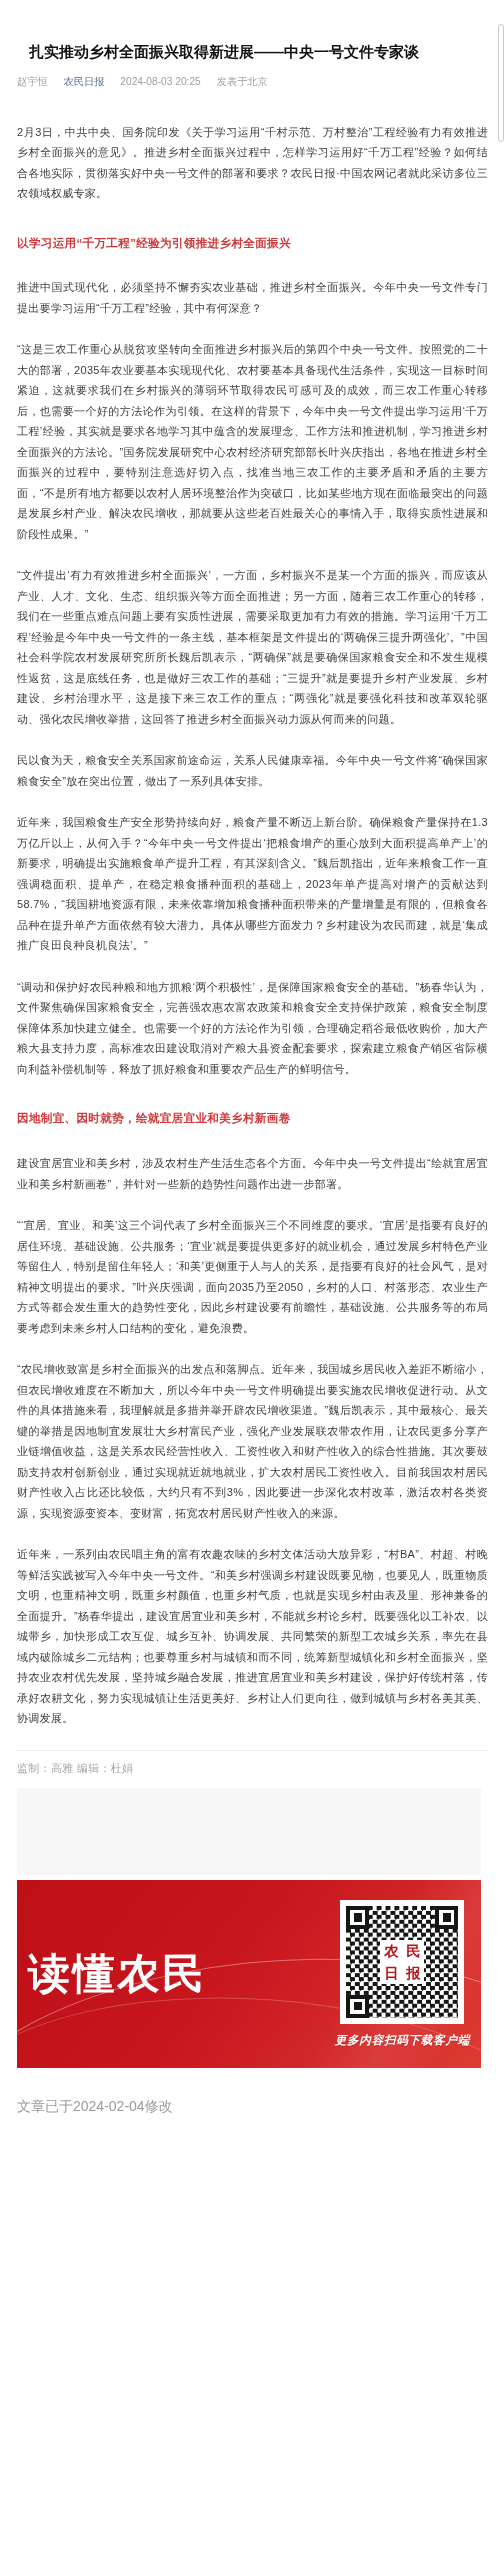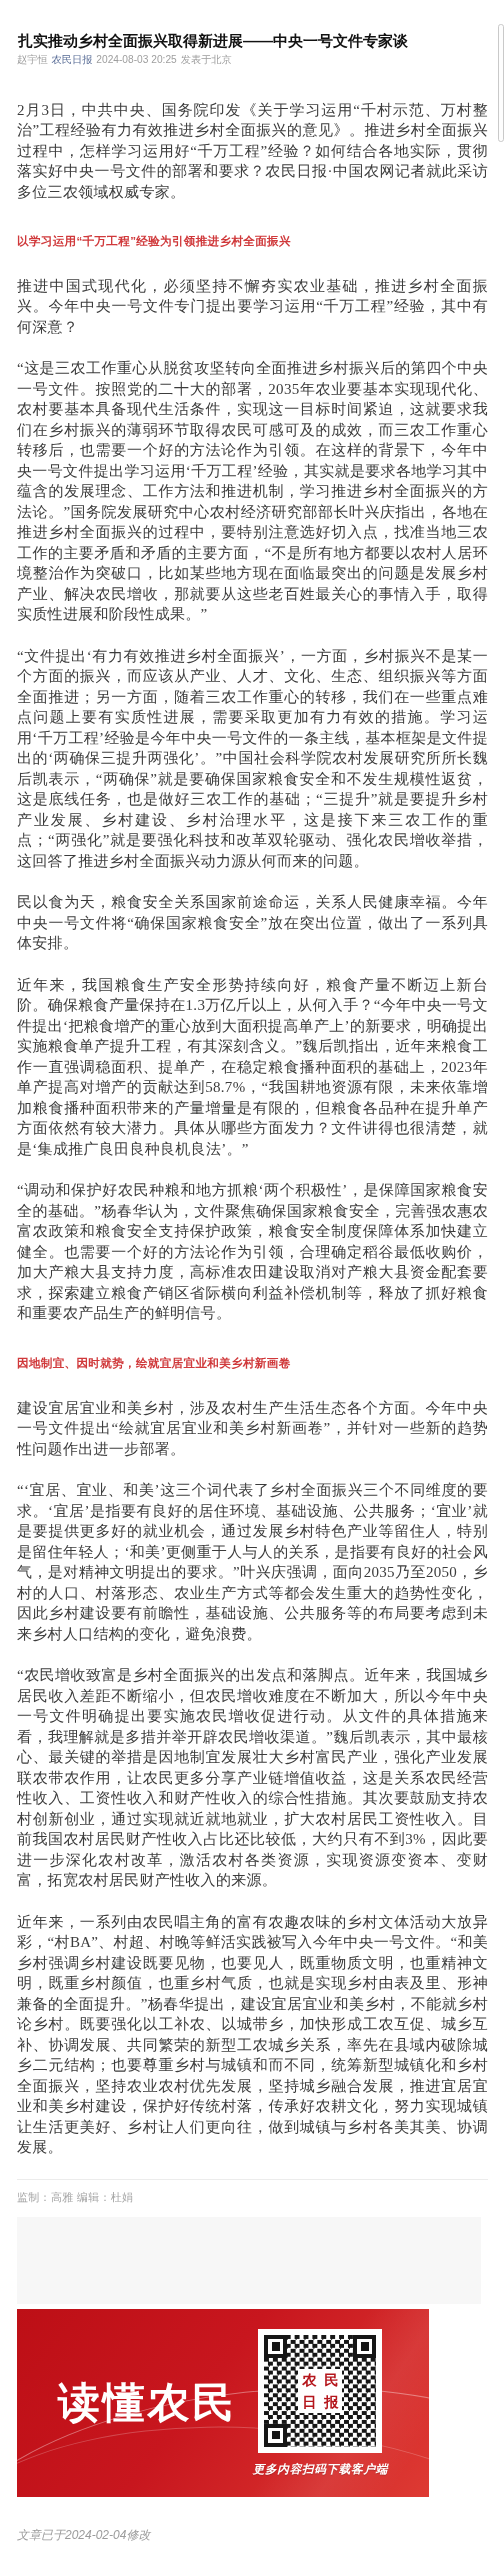"扎实推动乡村全面振兴取得新进展——中央一号文件专家谈" .title { margin: 1px -> 12px }
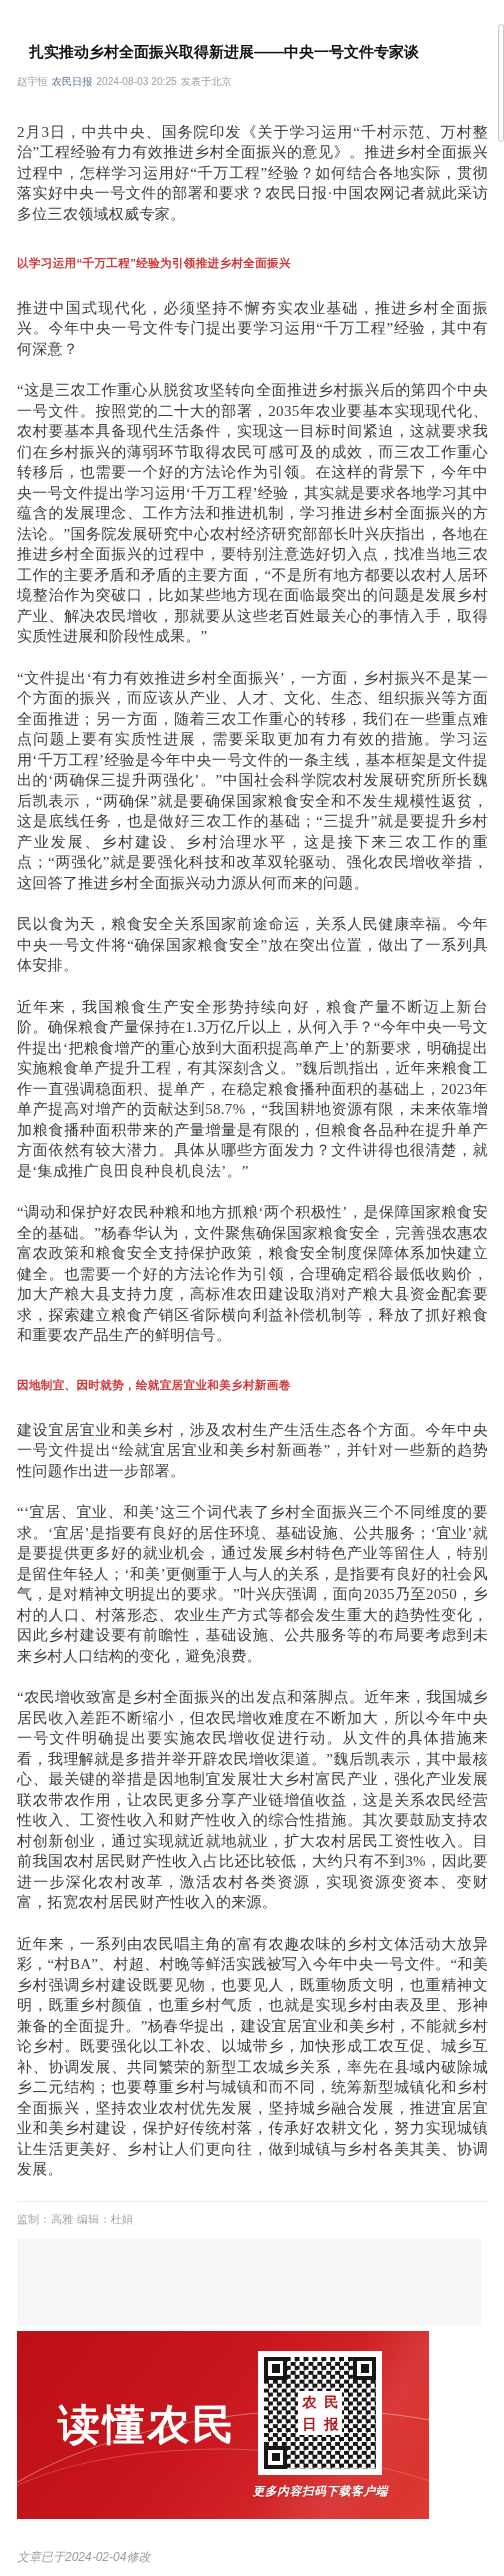"赵宇恒" .meta { gap: 4px -> 16px }
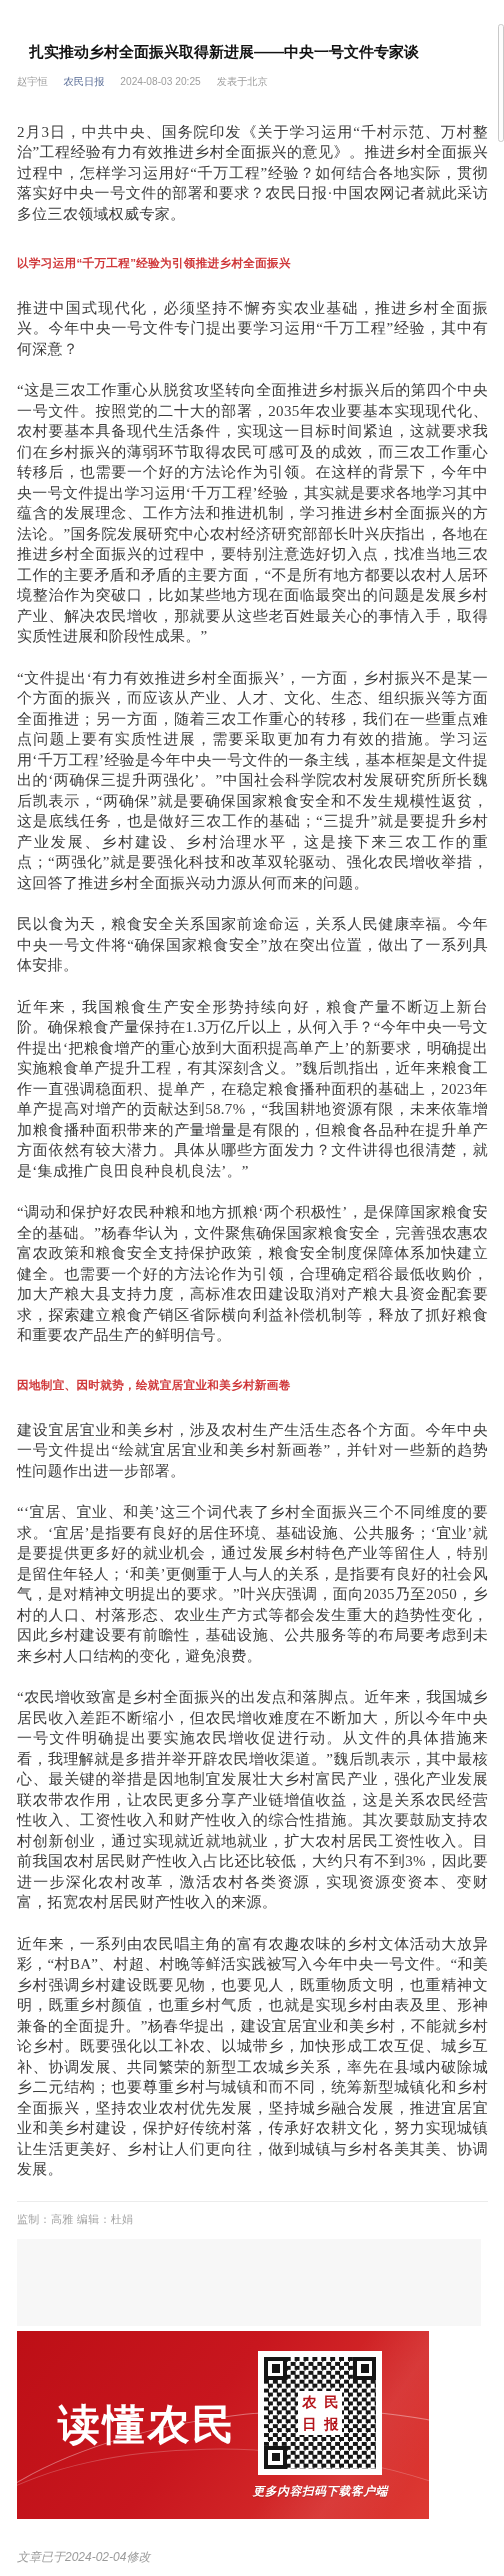"2月3日，中共中央、国务院印发《关于学习运用“千村示范、万村整治”工程经验有力有" .article p { font-family: Liberation Serif, serif -> none; font-size: 15px -> 11px }
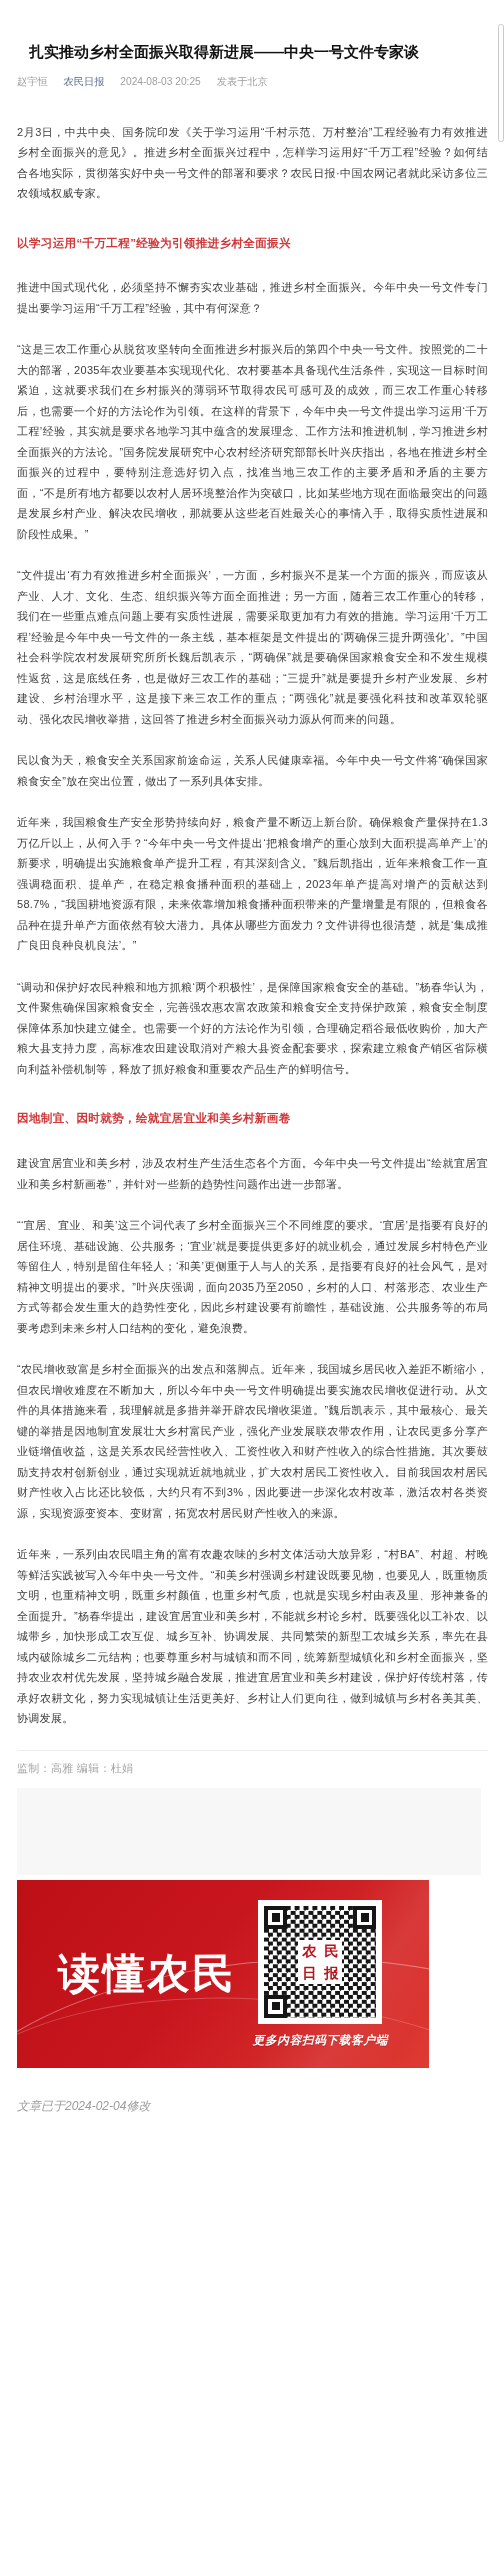"近年来，我国粮食生产安全形势持续向好，粮食产量不断迈上新台阶。确保粮食产量保持在" p { text: 文件讲得也很清楚 -> 乡村建设为农民而建 }
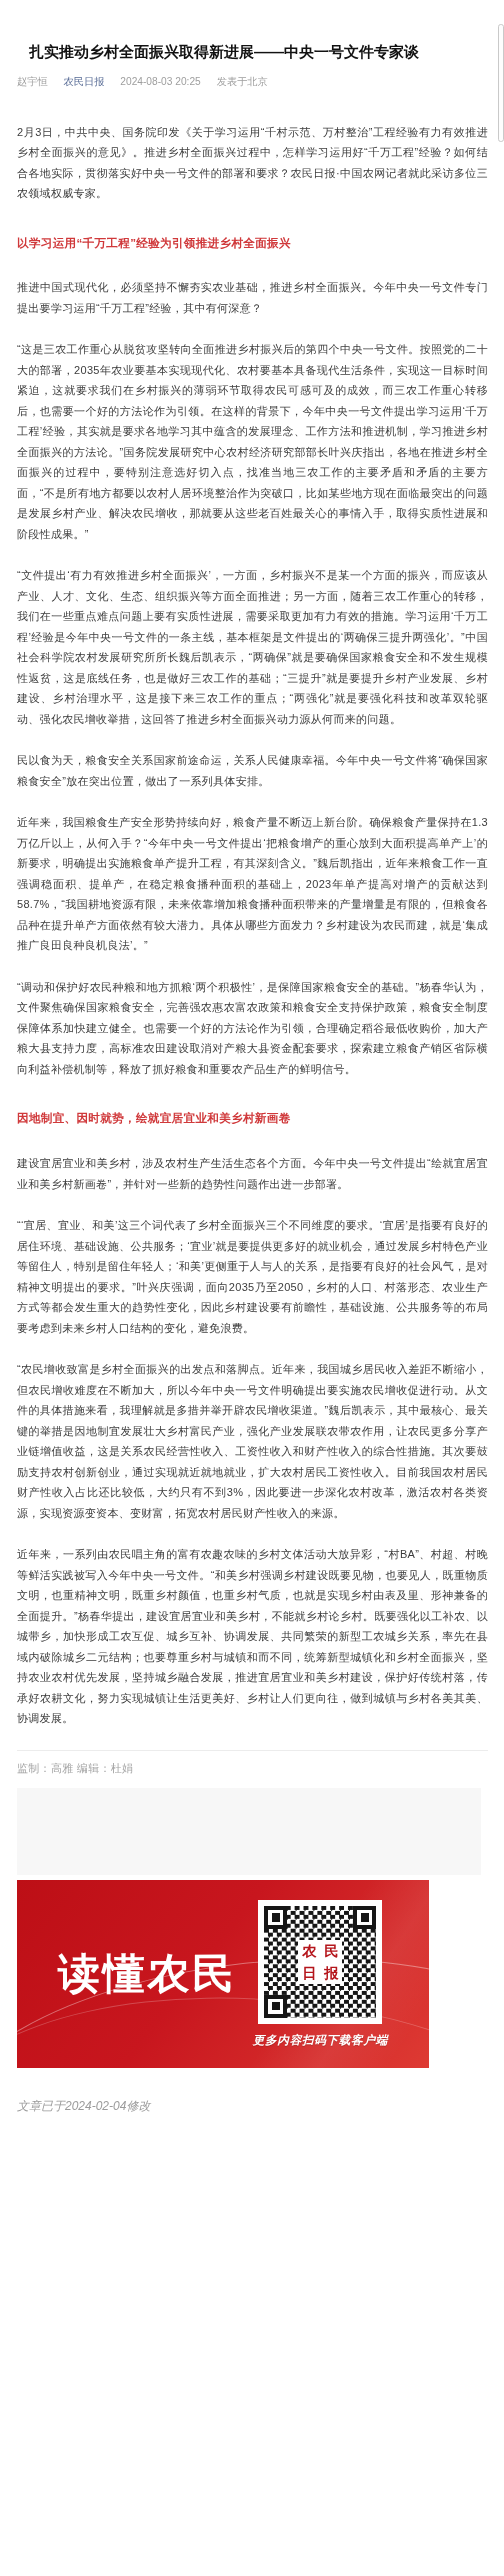"读懂农民" .banner { padding: 0 41px -> 0 11px; width: 412px -> 464px }
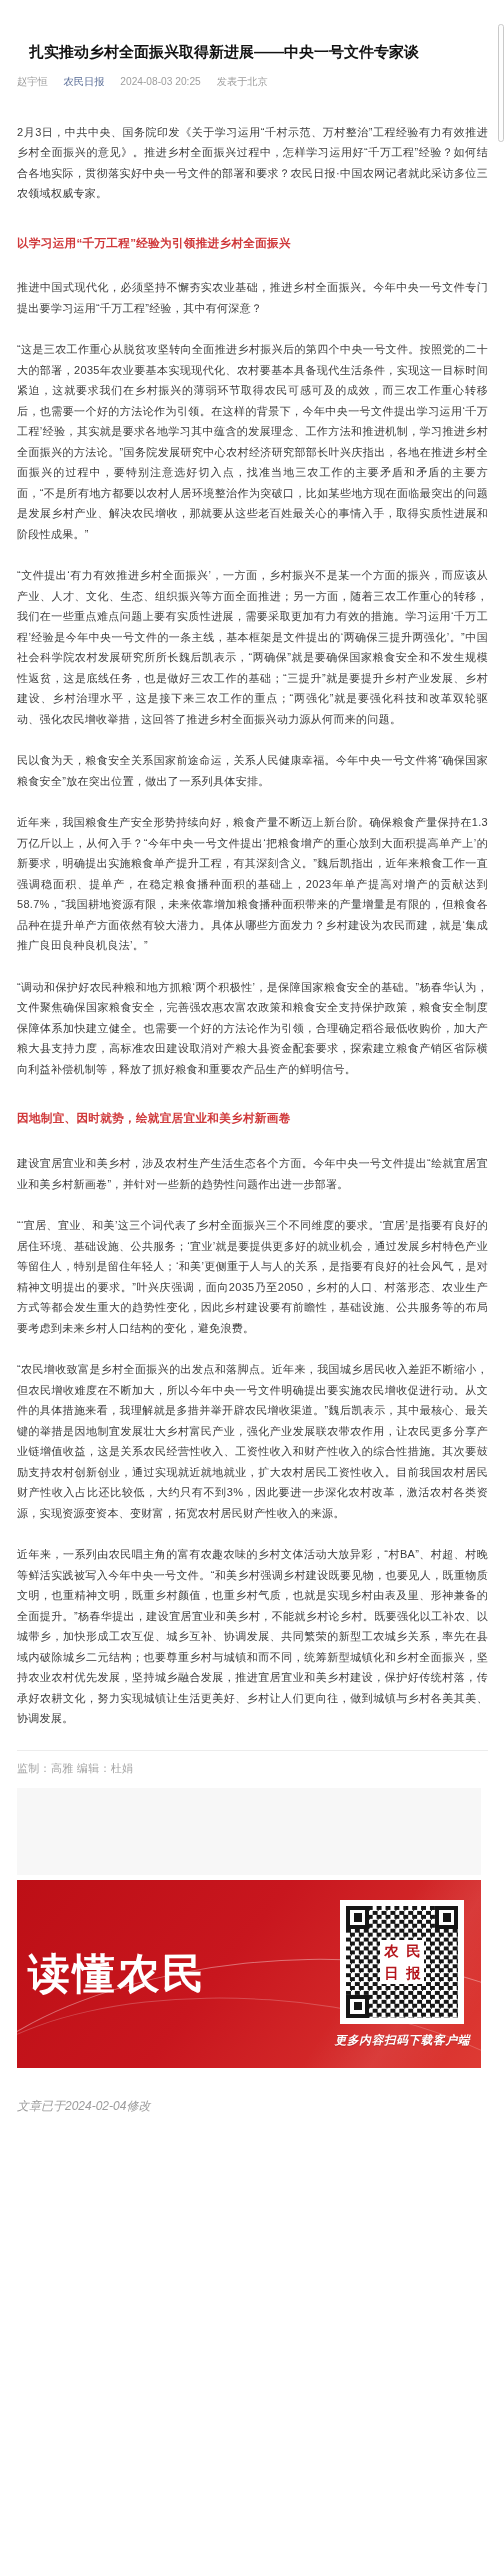"文章已于2024-02-04修改" .footer-note { font-size: 12px -> 14px; font-style: italic -> none }
